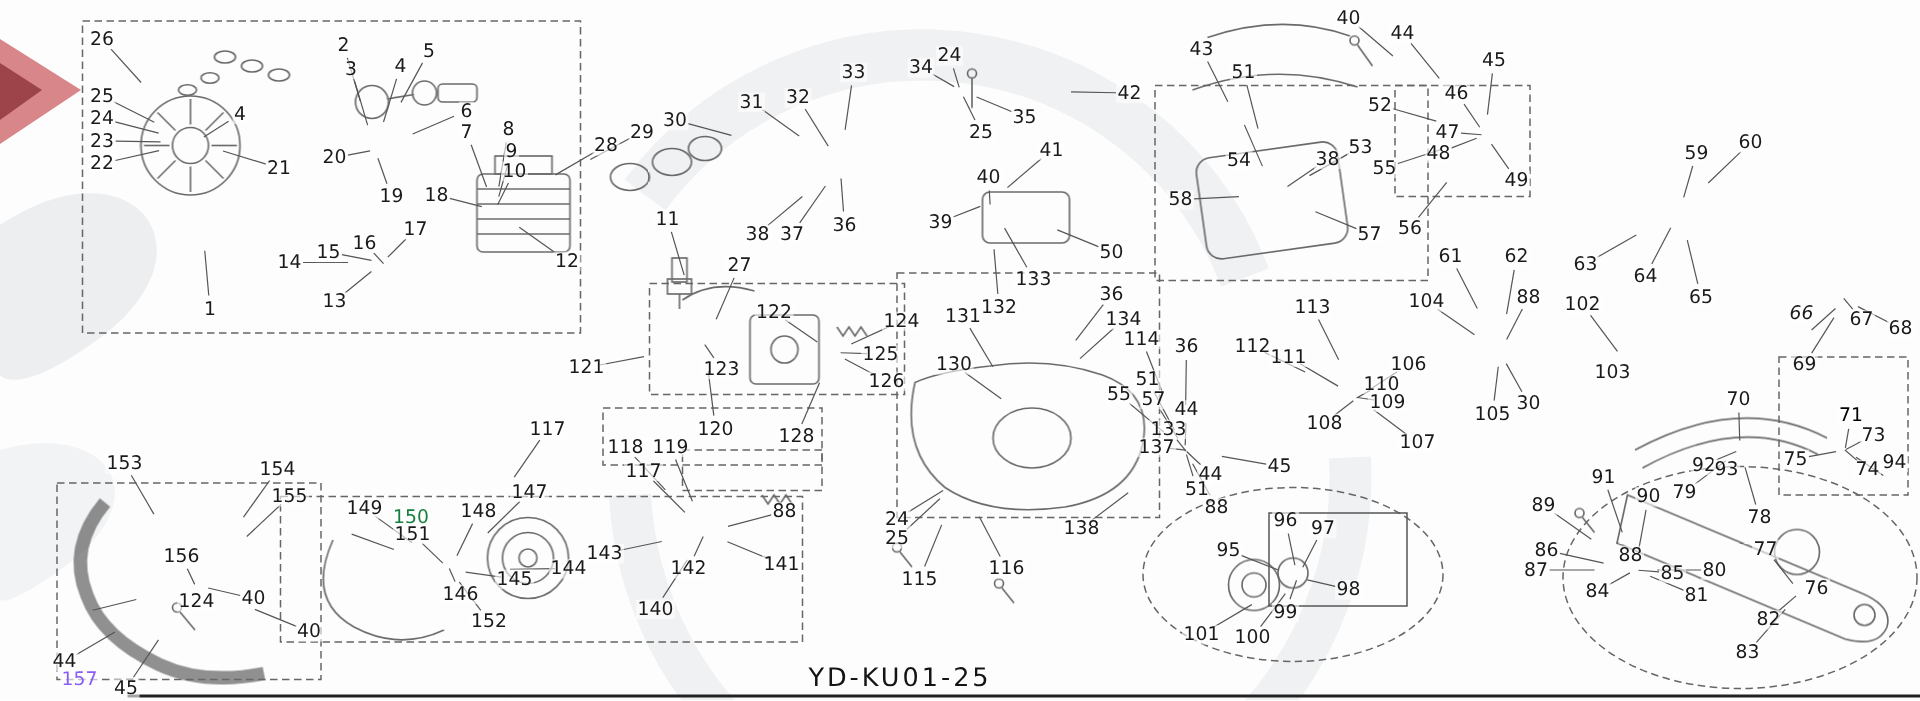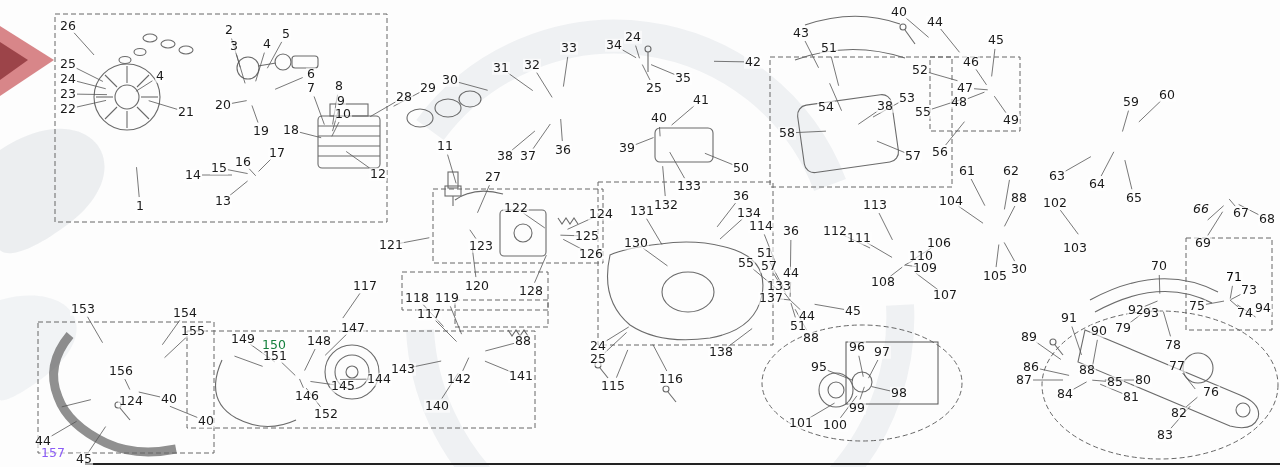"YD-KU01-25" div { html: none -> <div>YD-KU01-25</div> }
